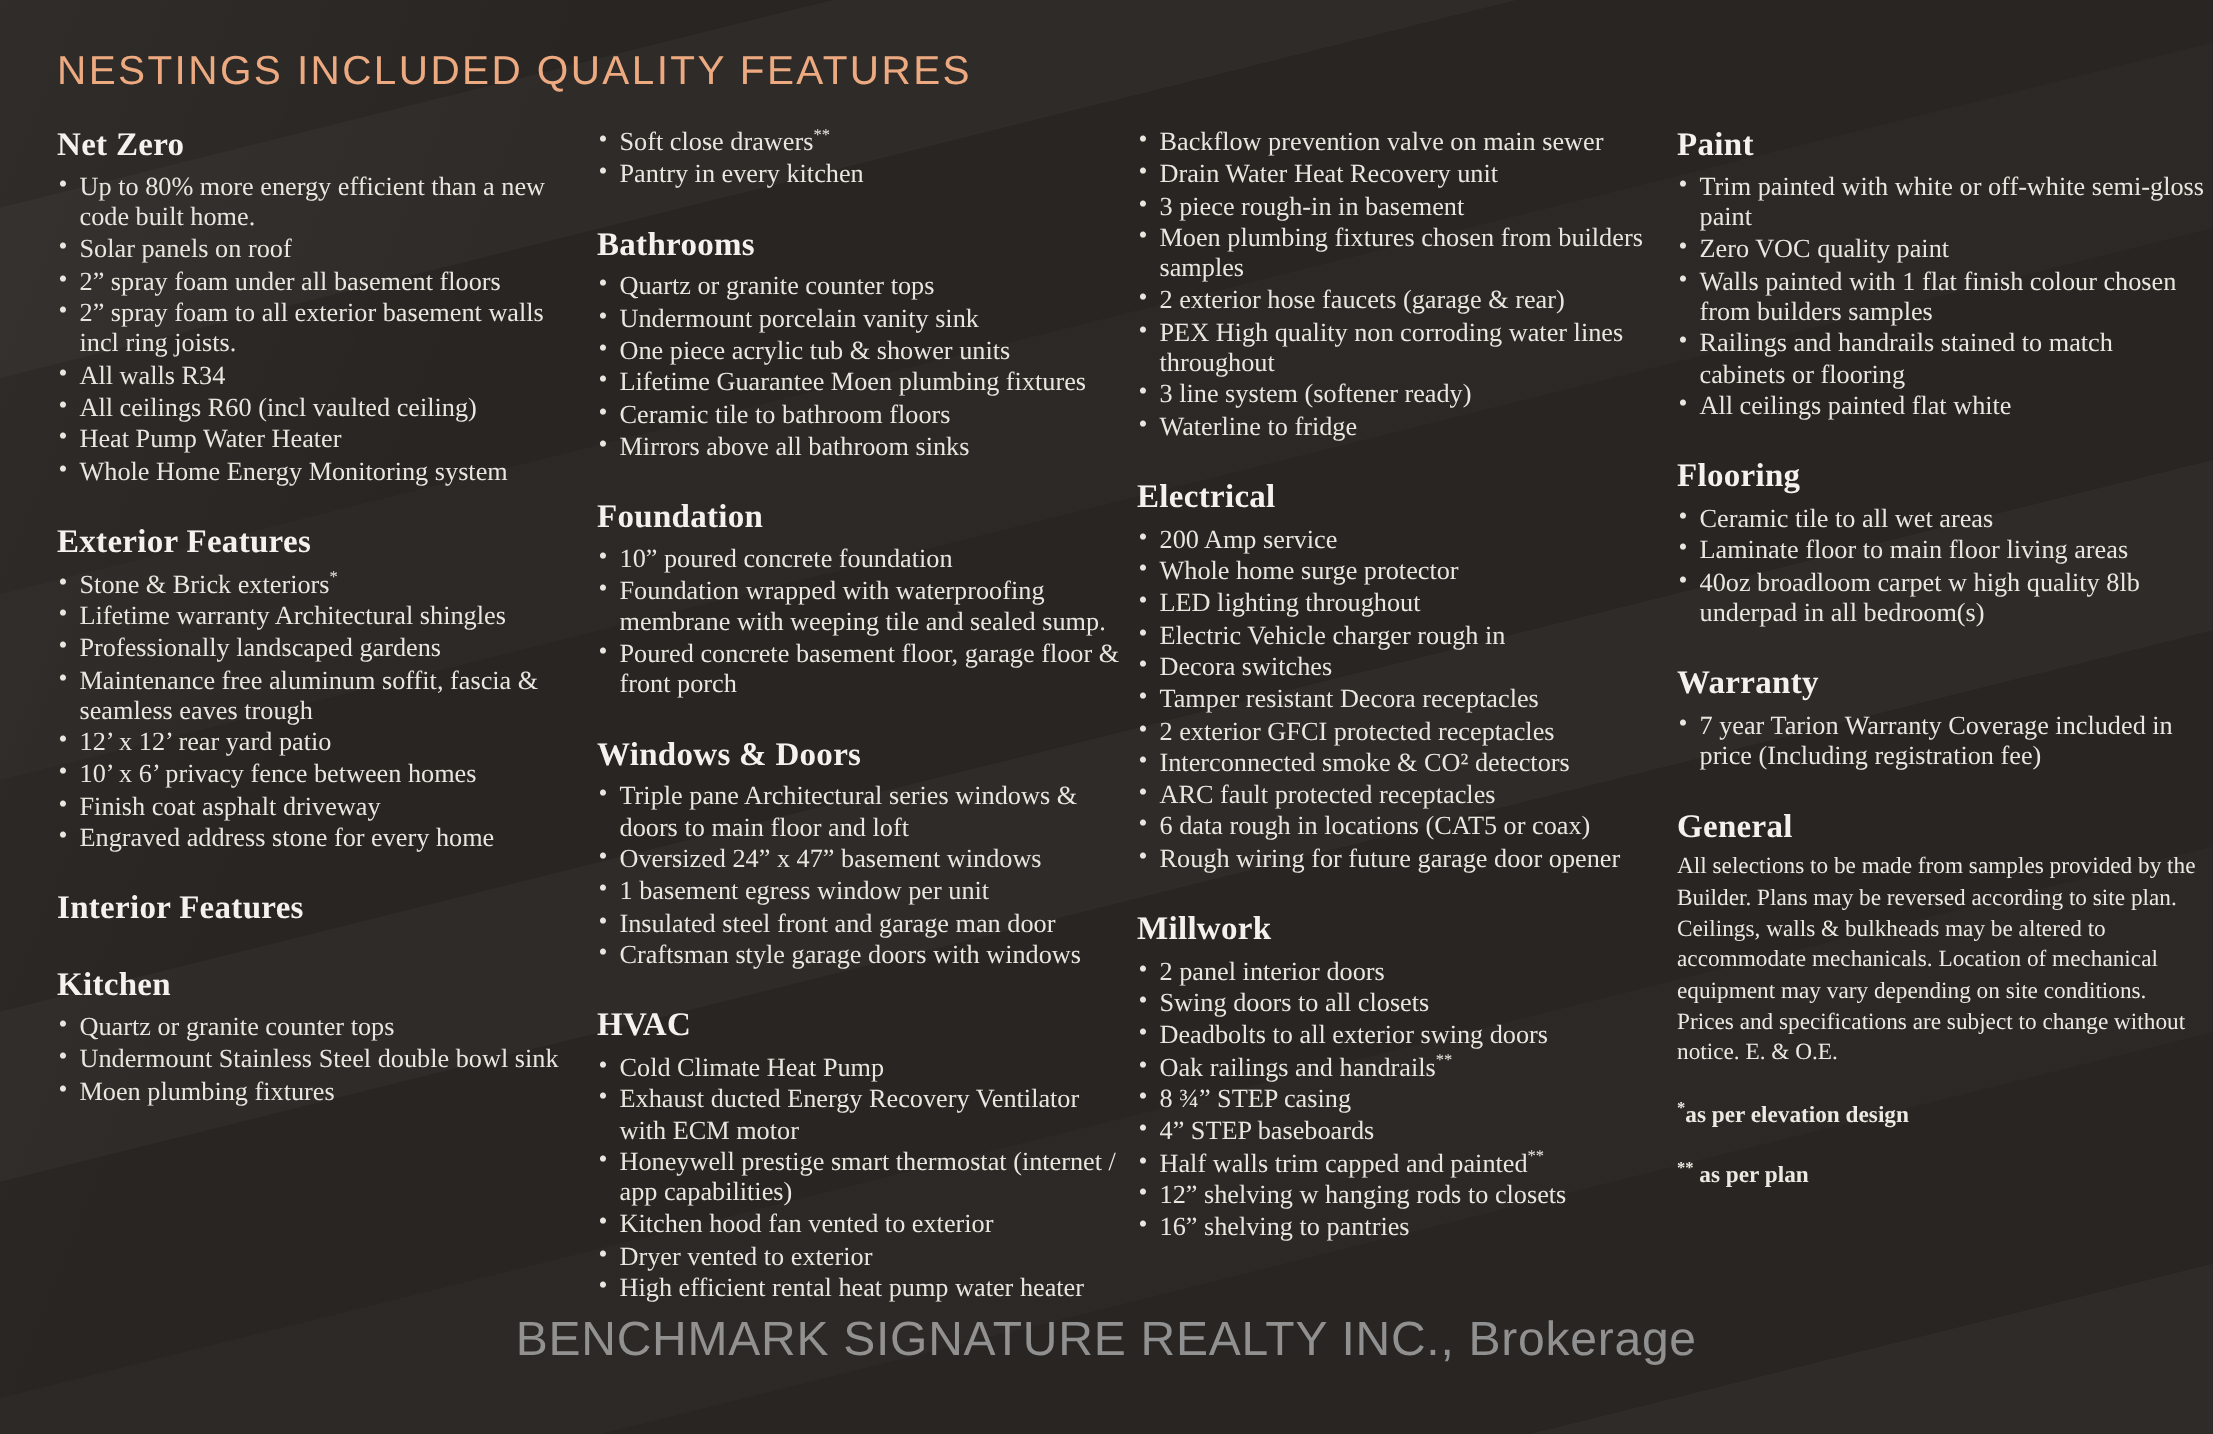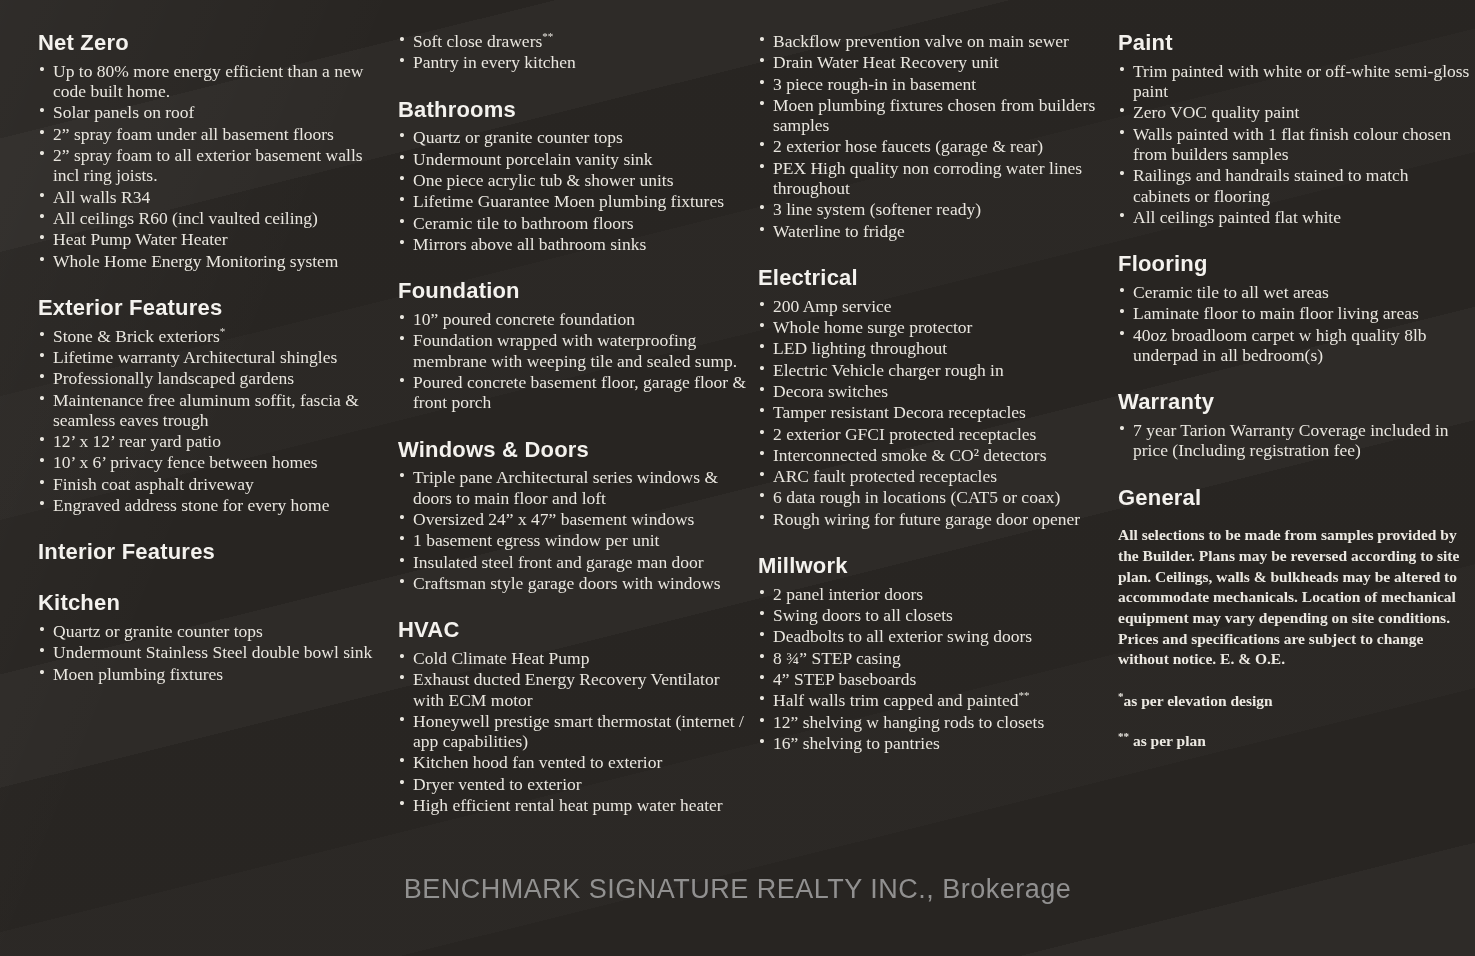"NESTINGS INCLUDED QUALITY FEATURES" h1.title { html: none -> <h1>NESTINGS INCLUDED QUALITY FEATURES</h1> }
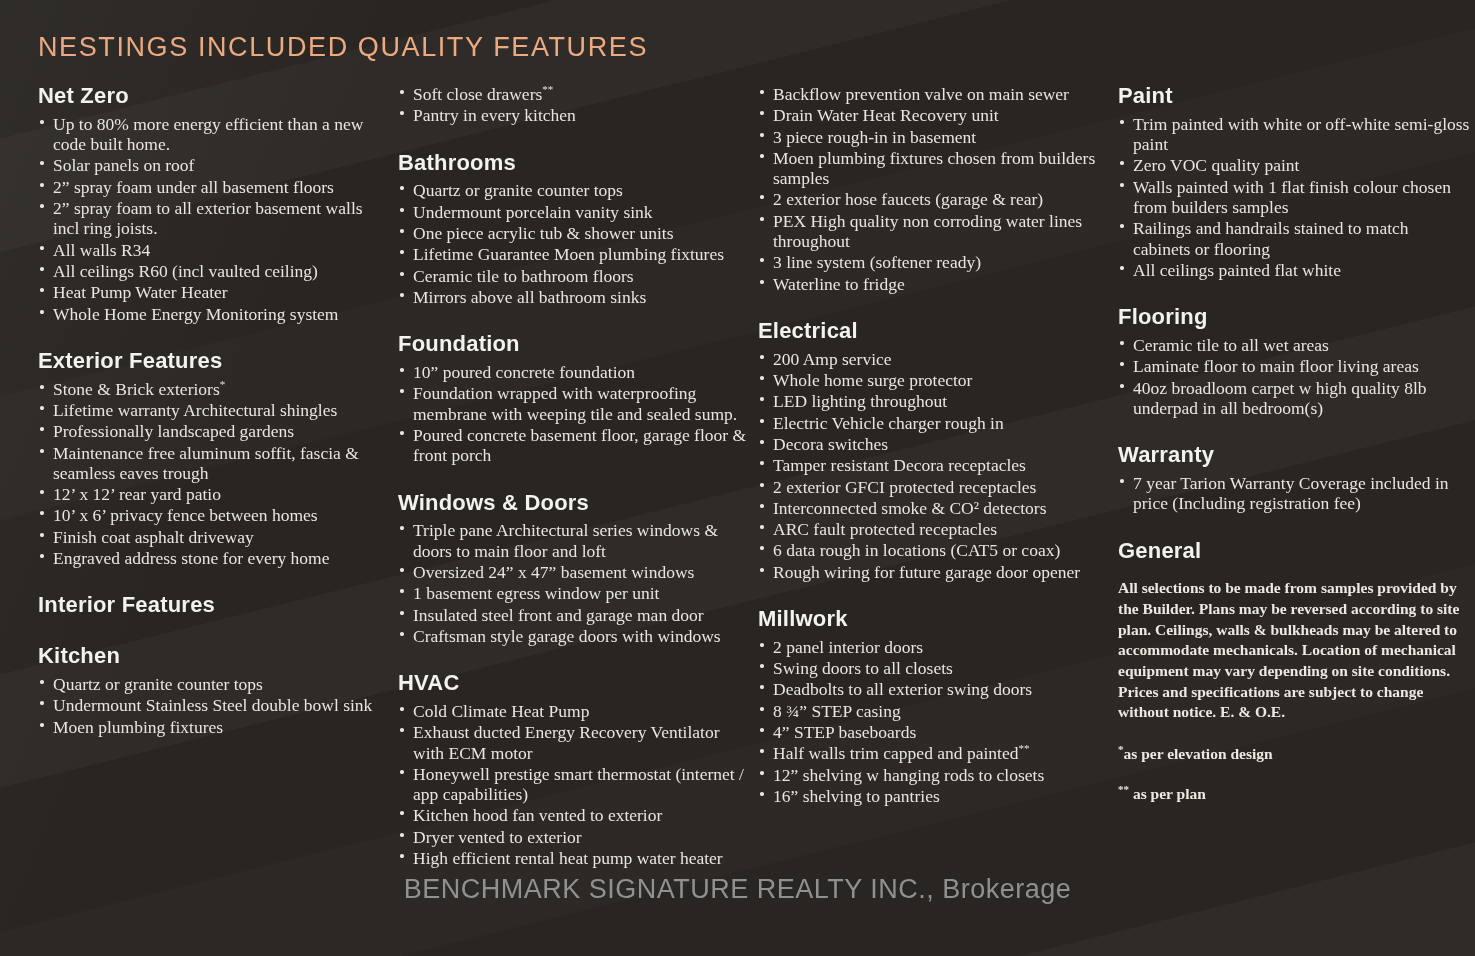"Net Zero" .section h2 { font-family: Liberation Sans, sans-serif -> Liberation Serif, serif }
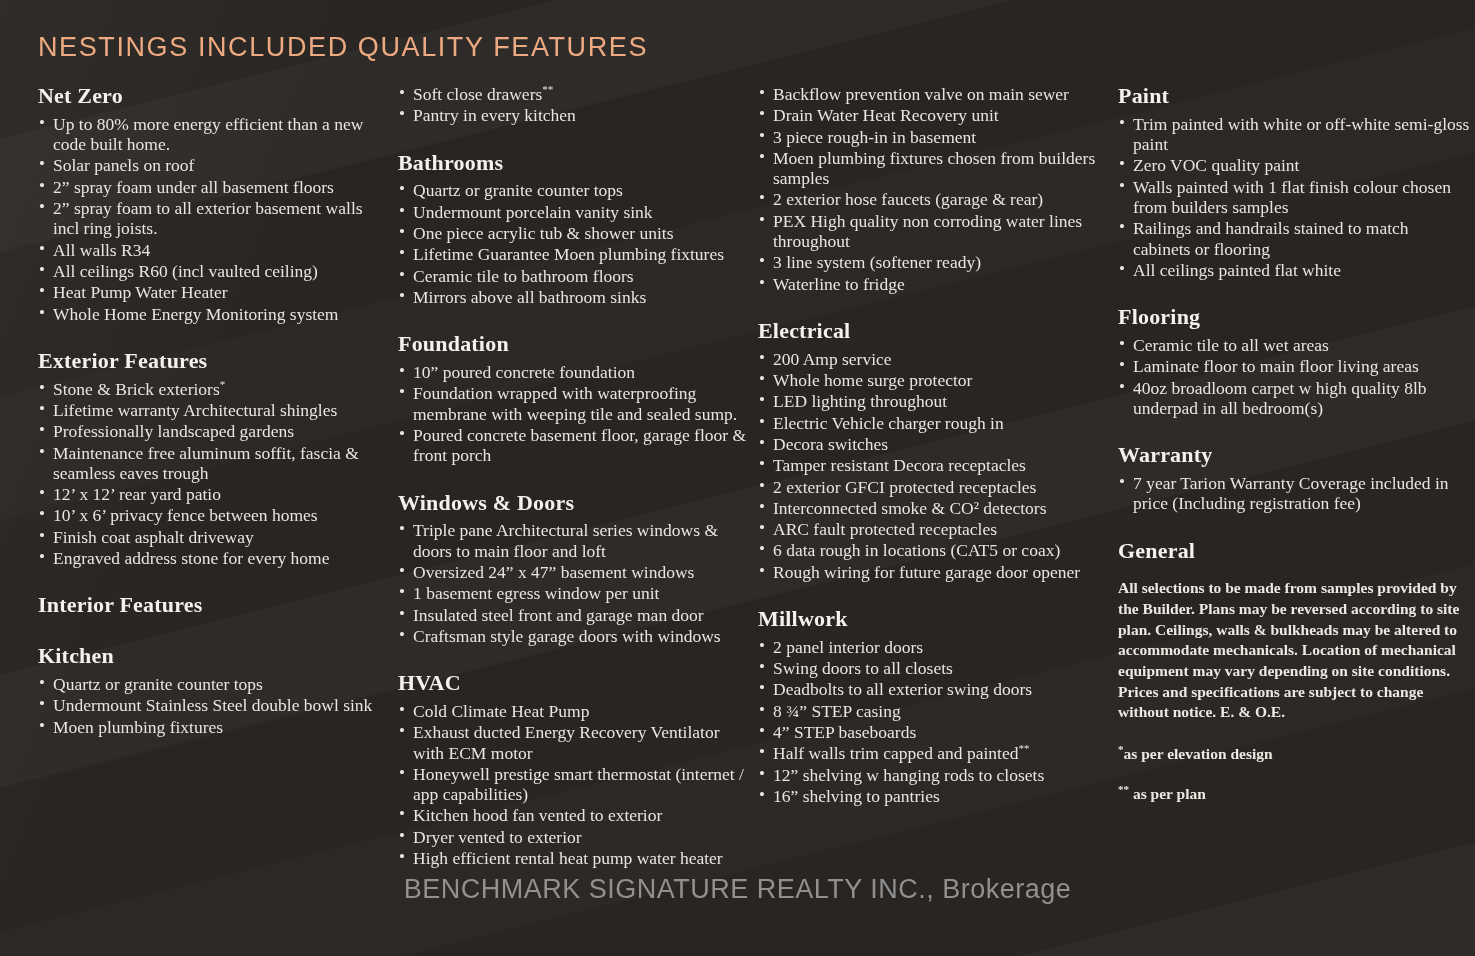"All selections to be made" .general-paragraph { font-weight: 700 -> 400; margin-top: 14px -> 4px }
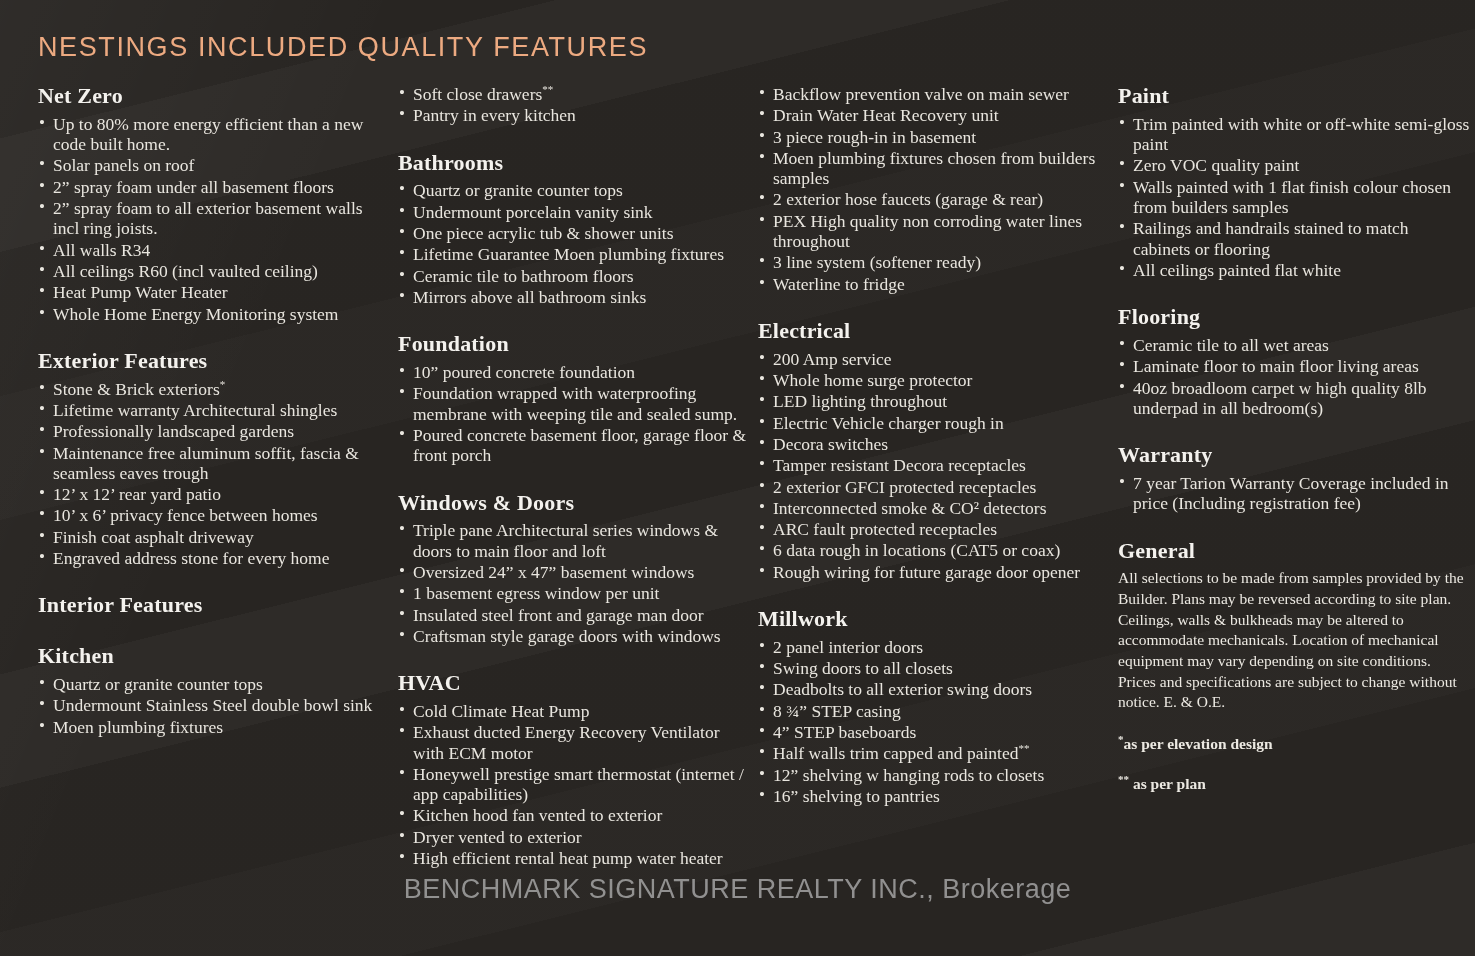"Oak railings and handrails**" li { html: none -> <li>Oak railings and handrails<sup>**</sup></li> }
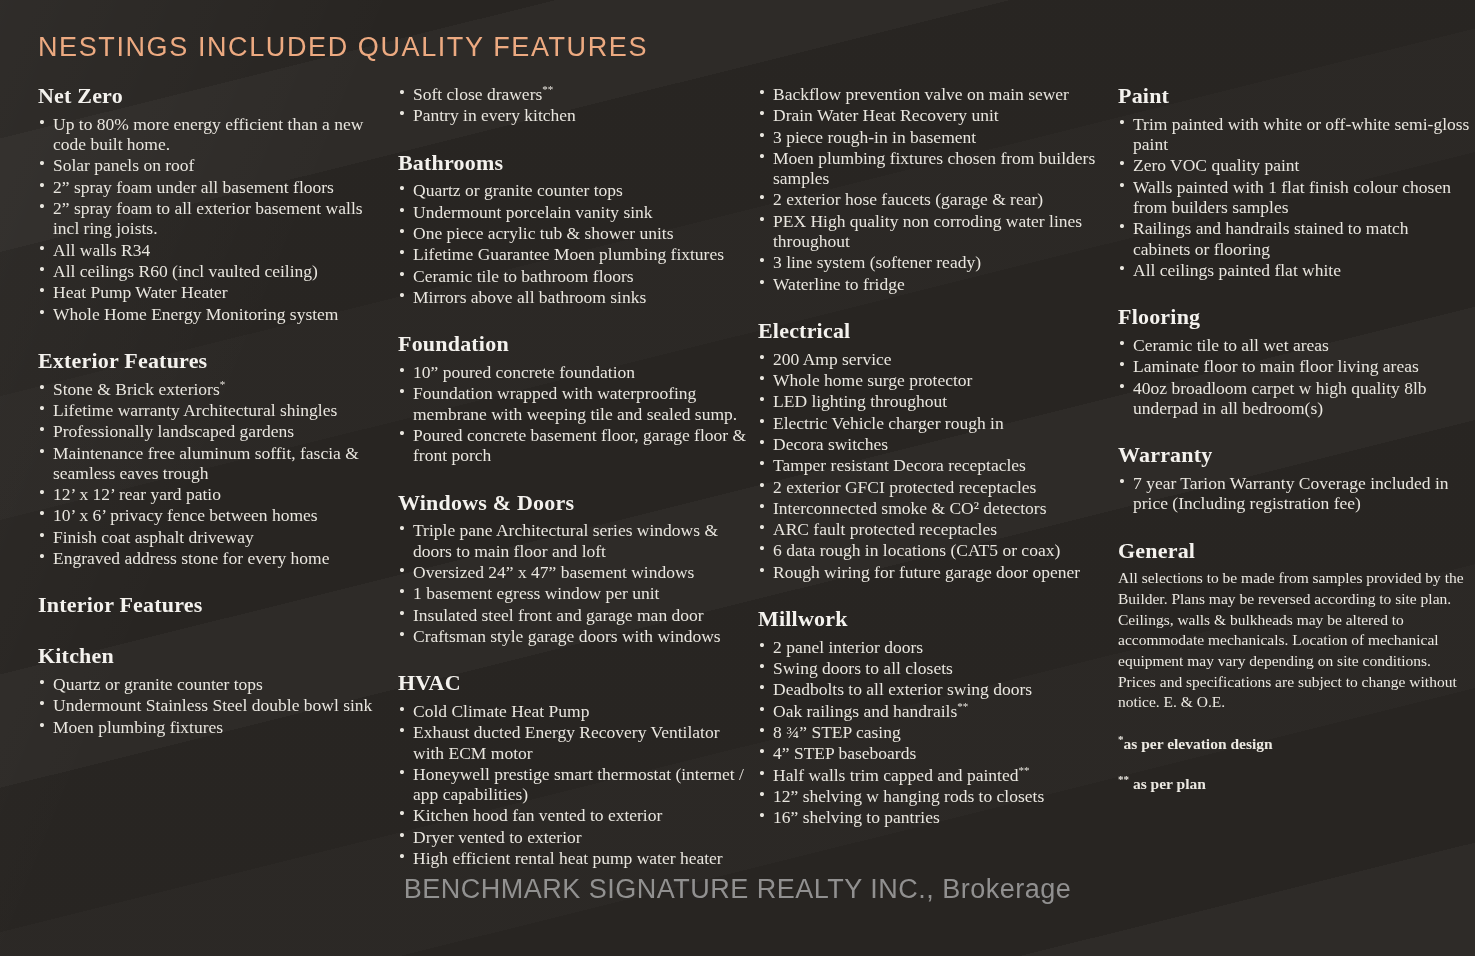"BENCHMARK SIGNATURE REALTY INC.," .watermark { font-size: 27px -> 32px }
